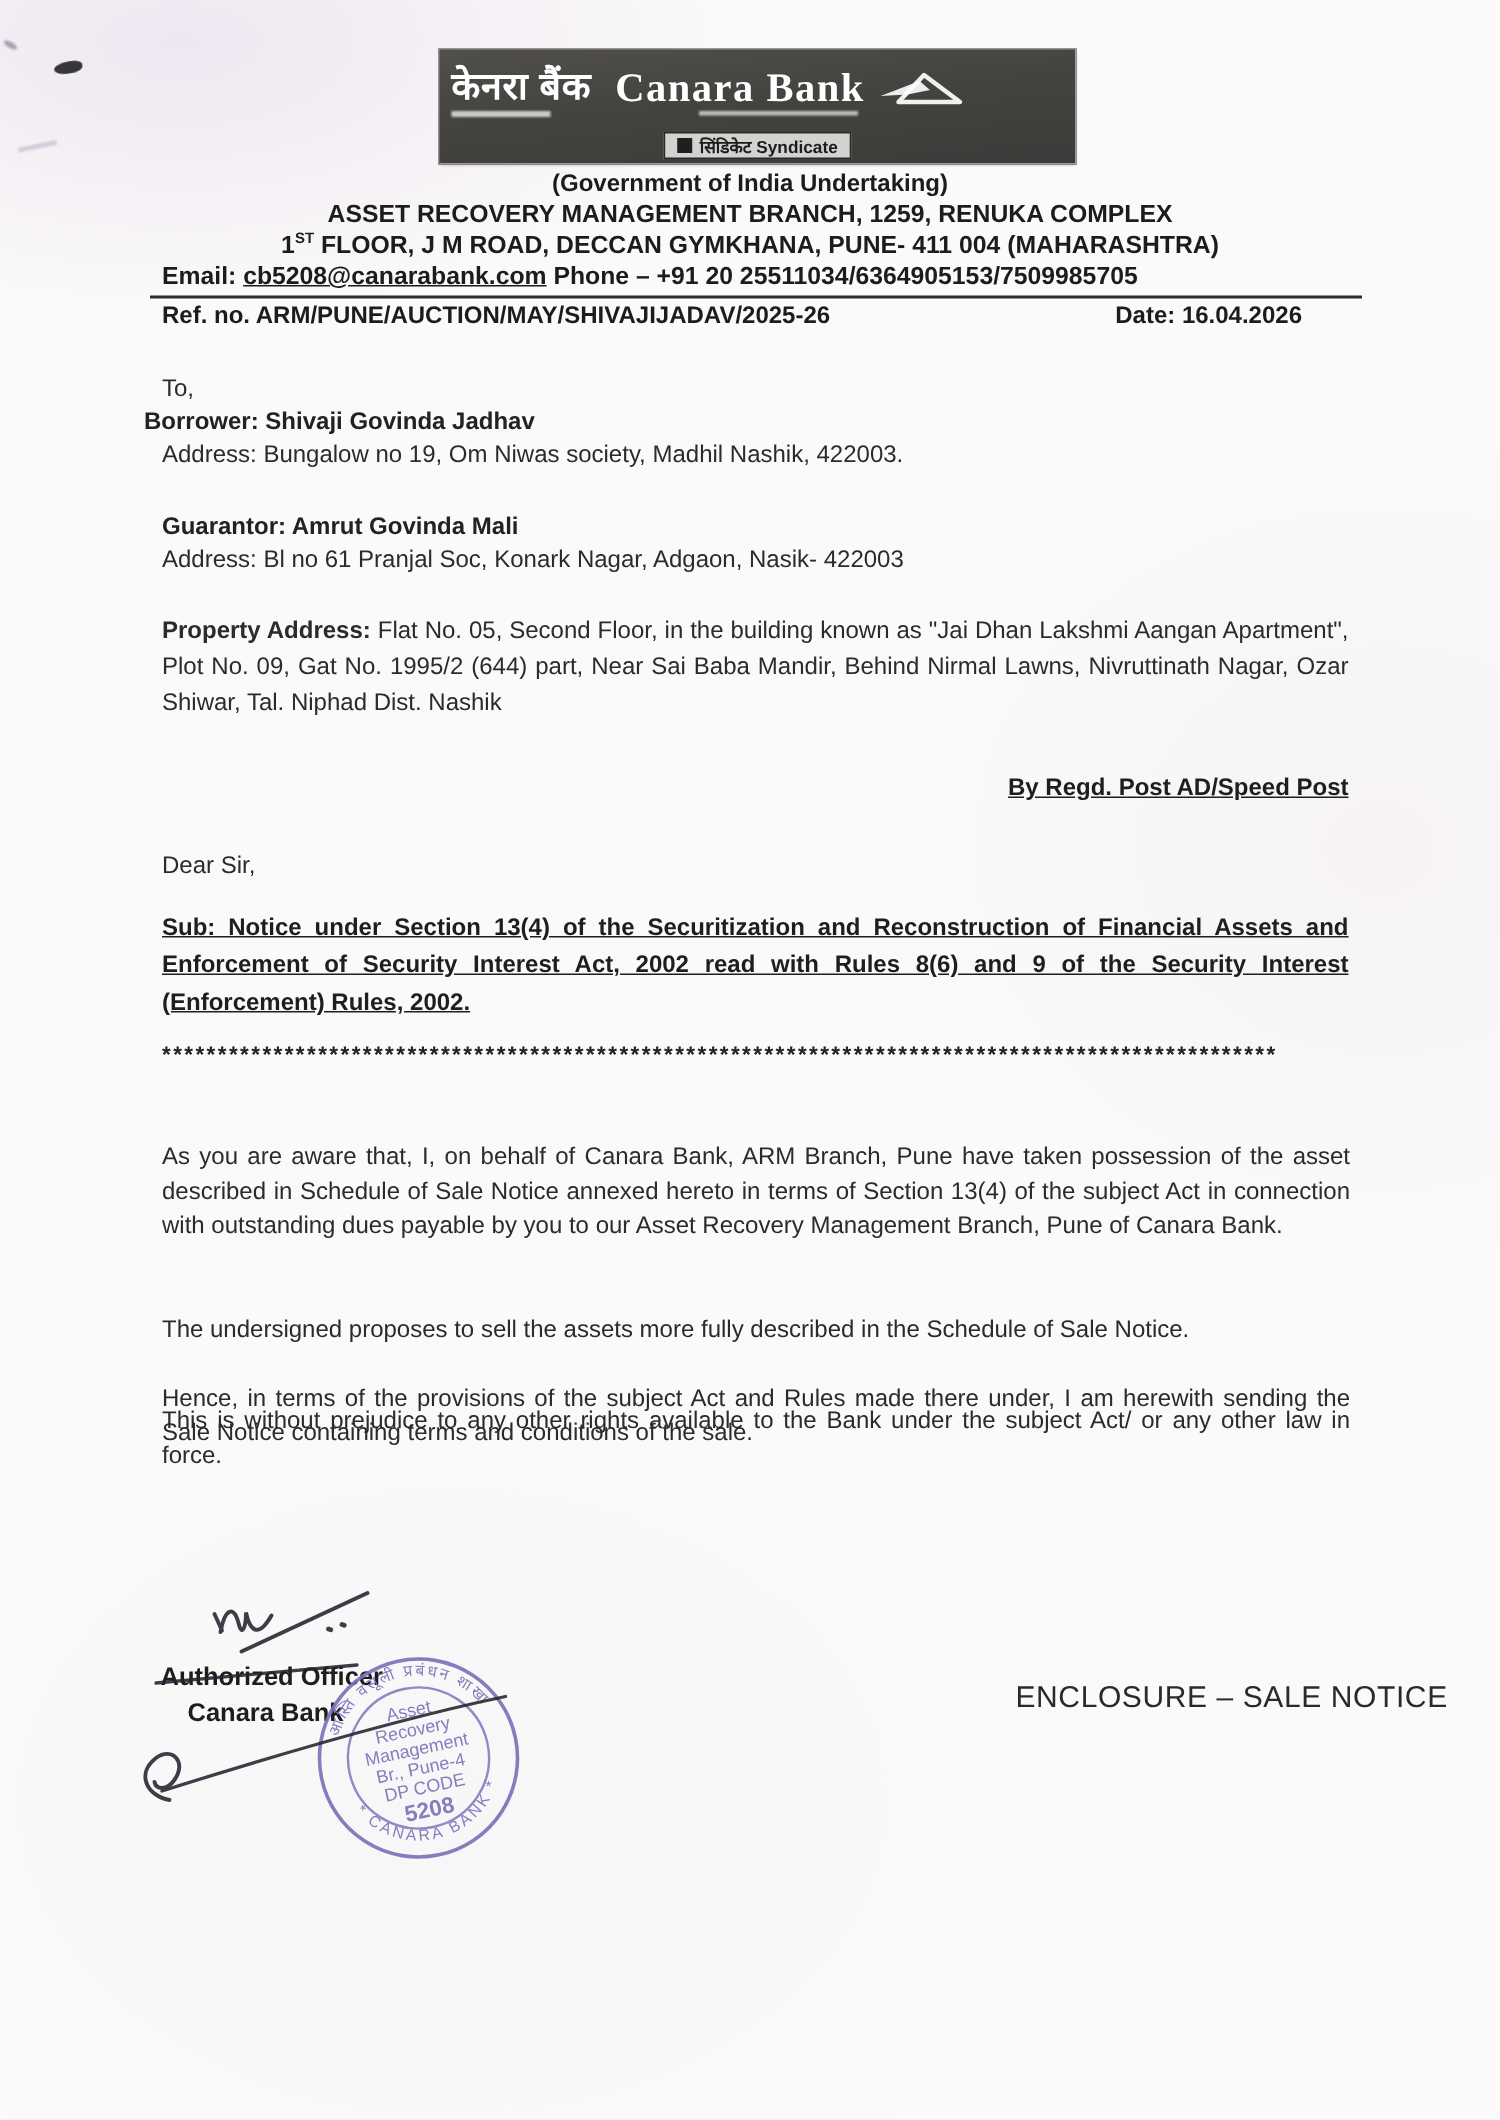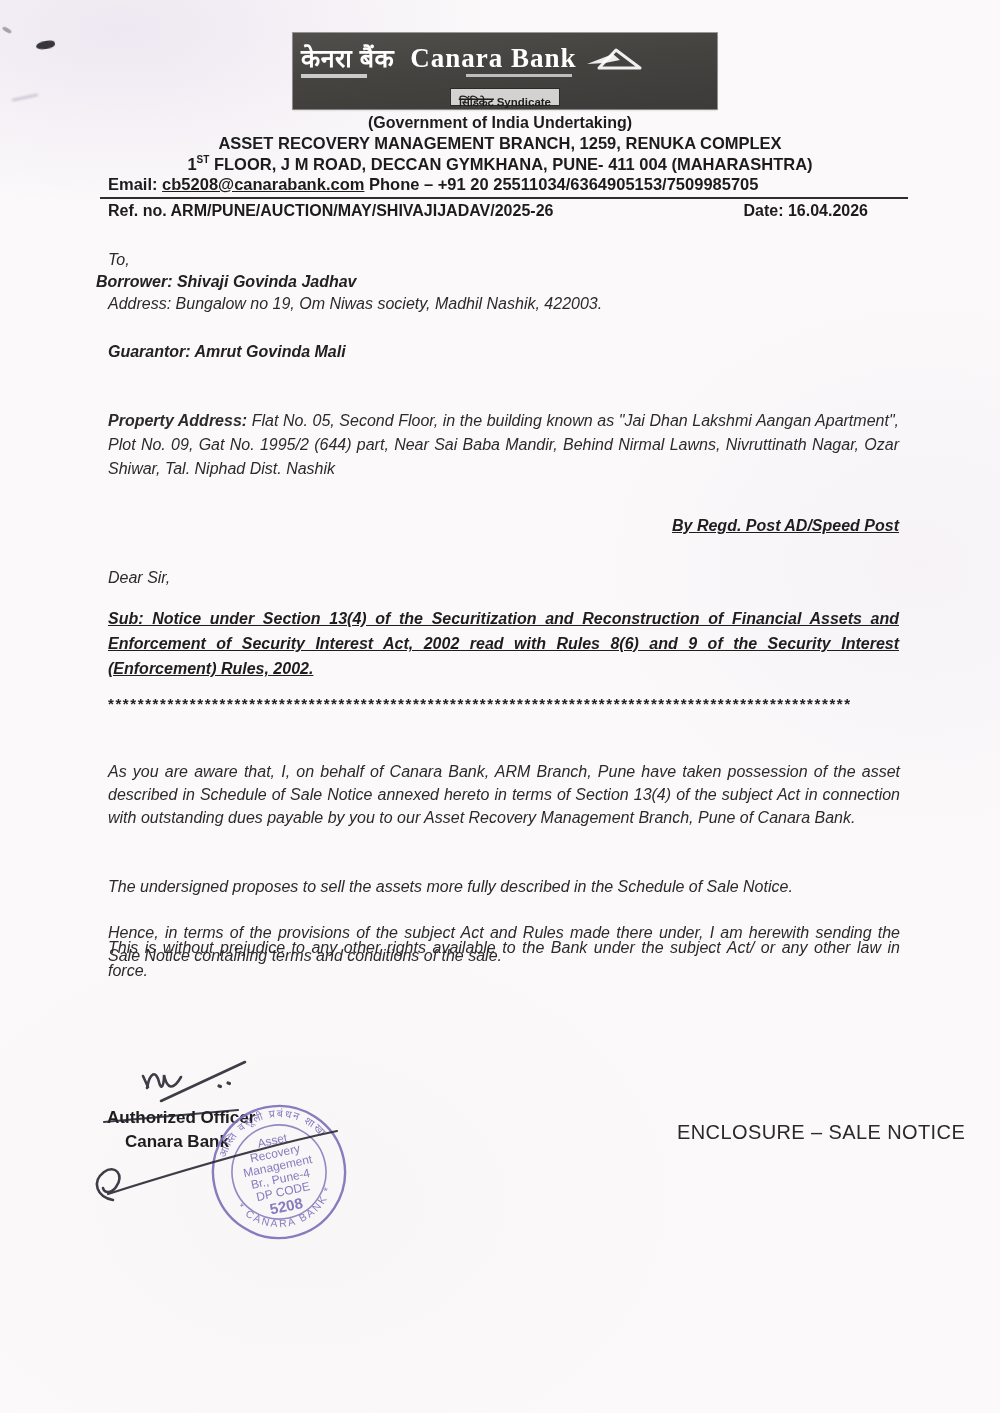"सिंडिकेट Syndicate" .synd-box { flex-direction: column -> none }
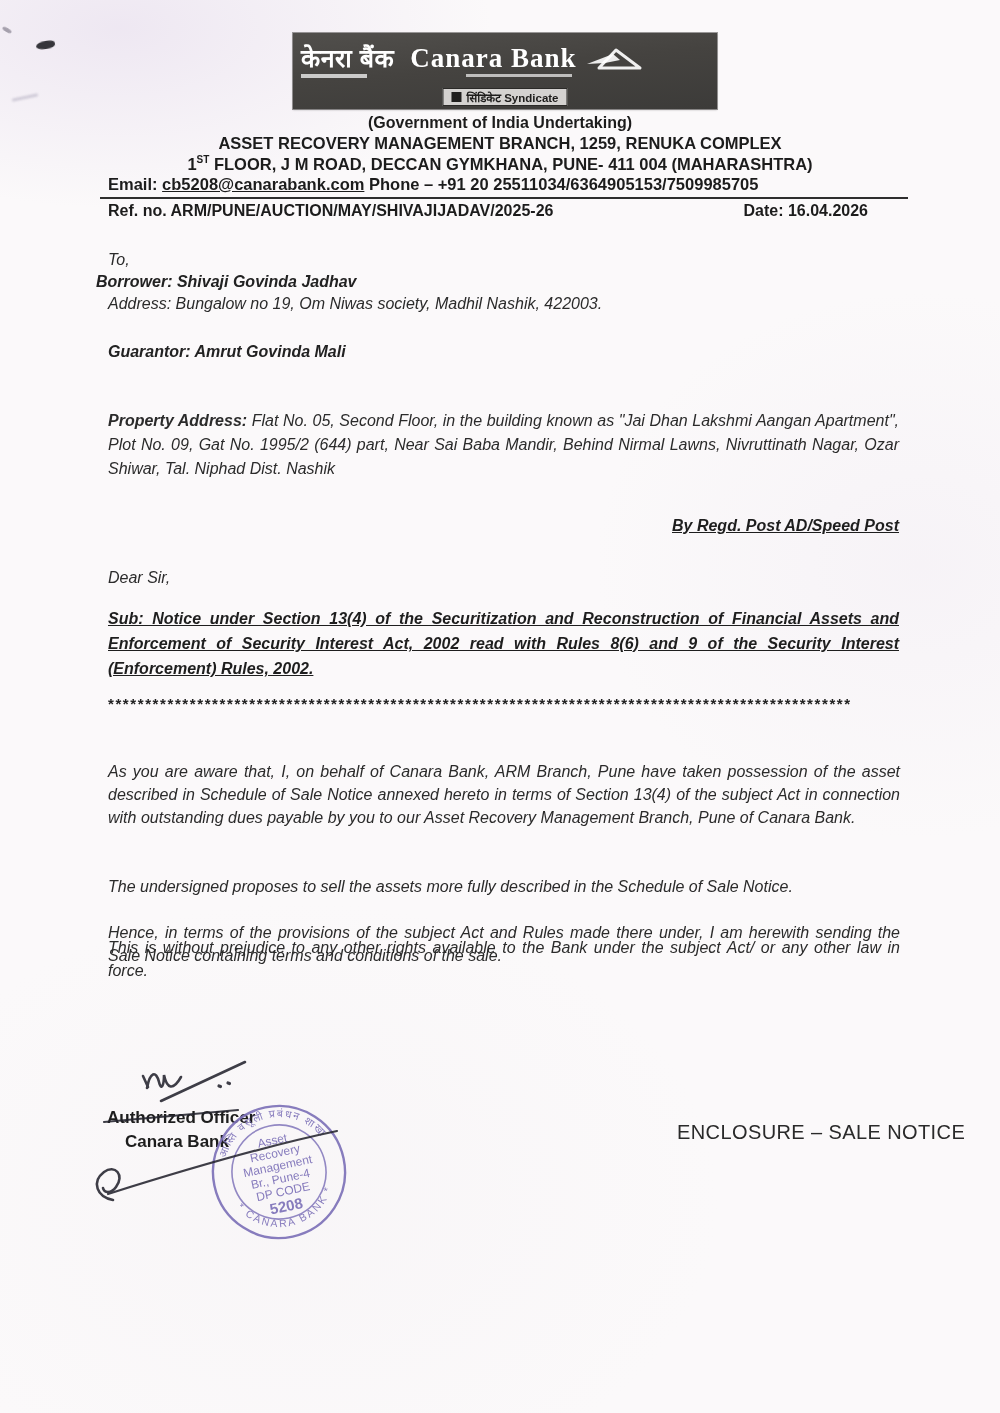"To," .body-text { font-style: italic -> none }
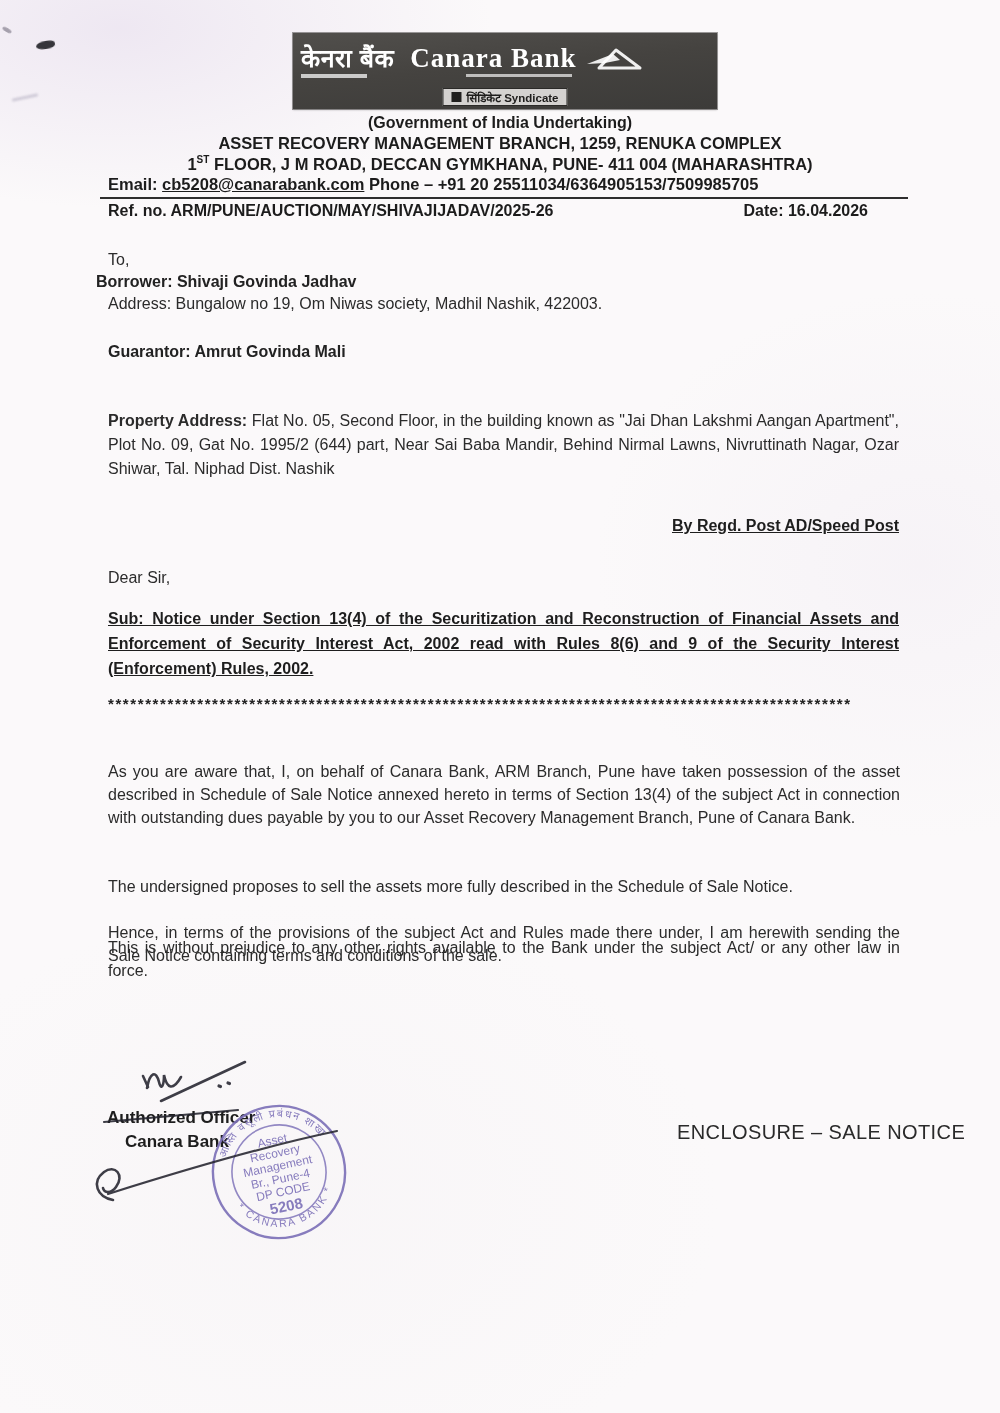"Address: Bl no 61 Pranjal" div.abs { html: none -> <div>Address: Bl no 61 Pranjal Soc, Konark Nagar, Adgaon, Nasik- 422003</div> }
